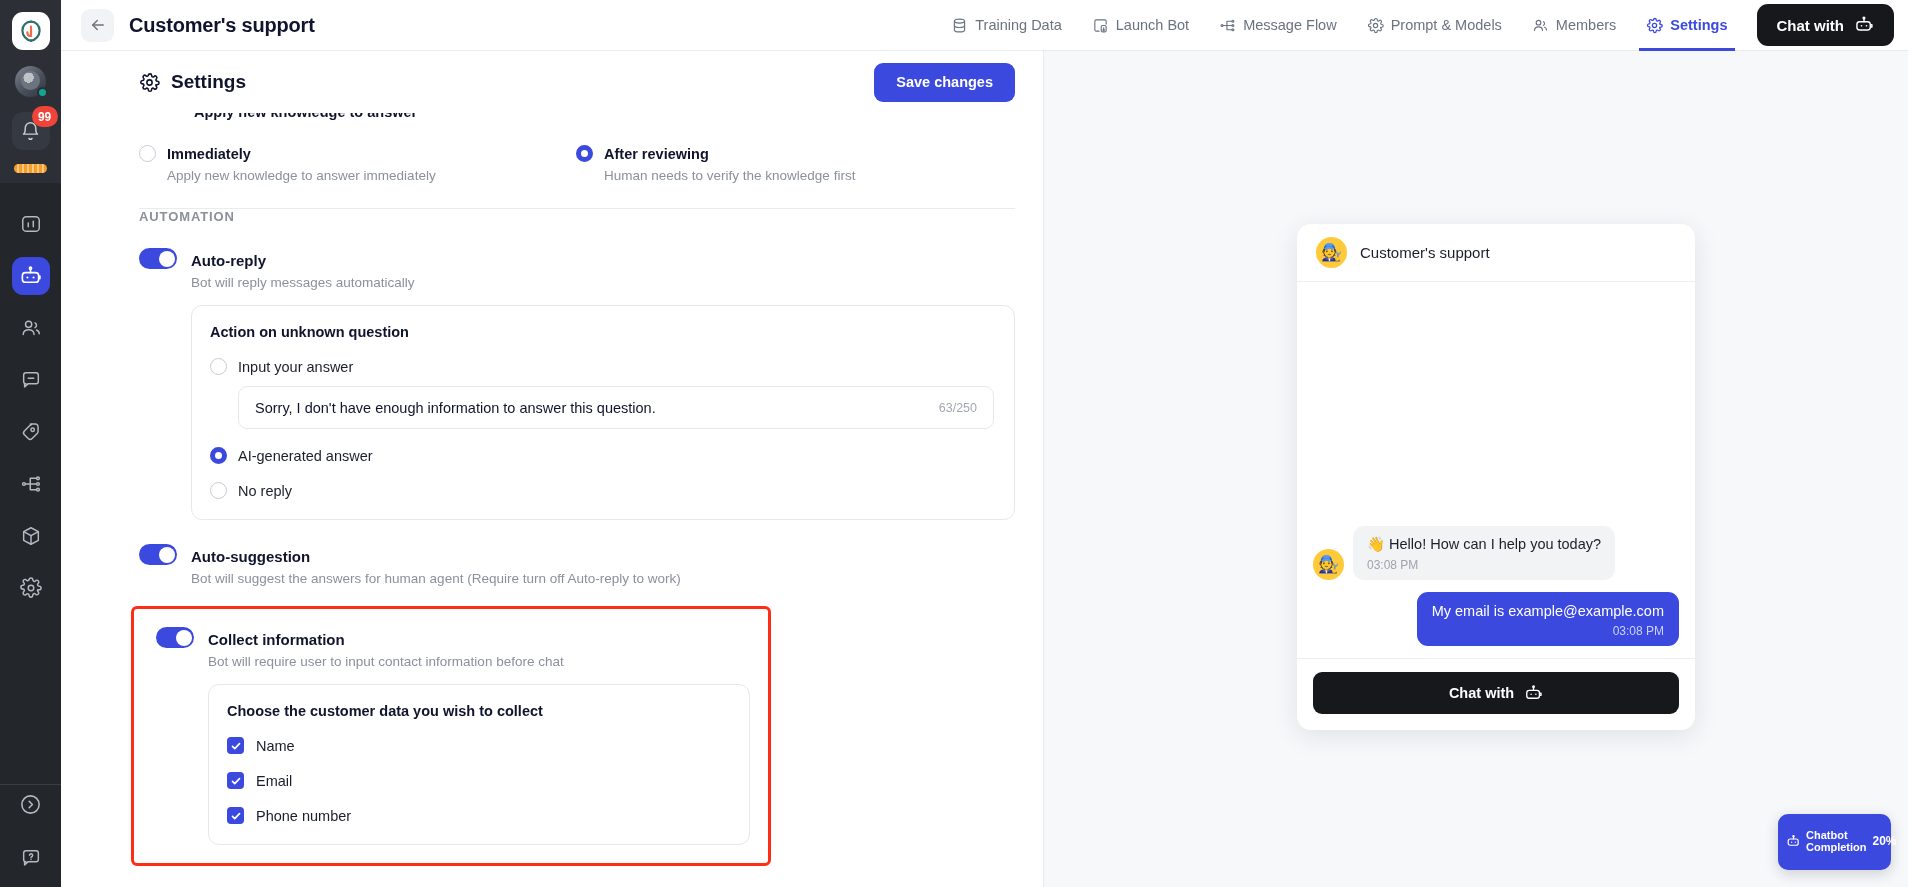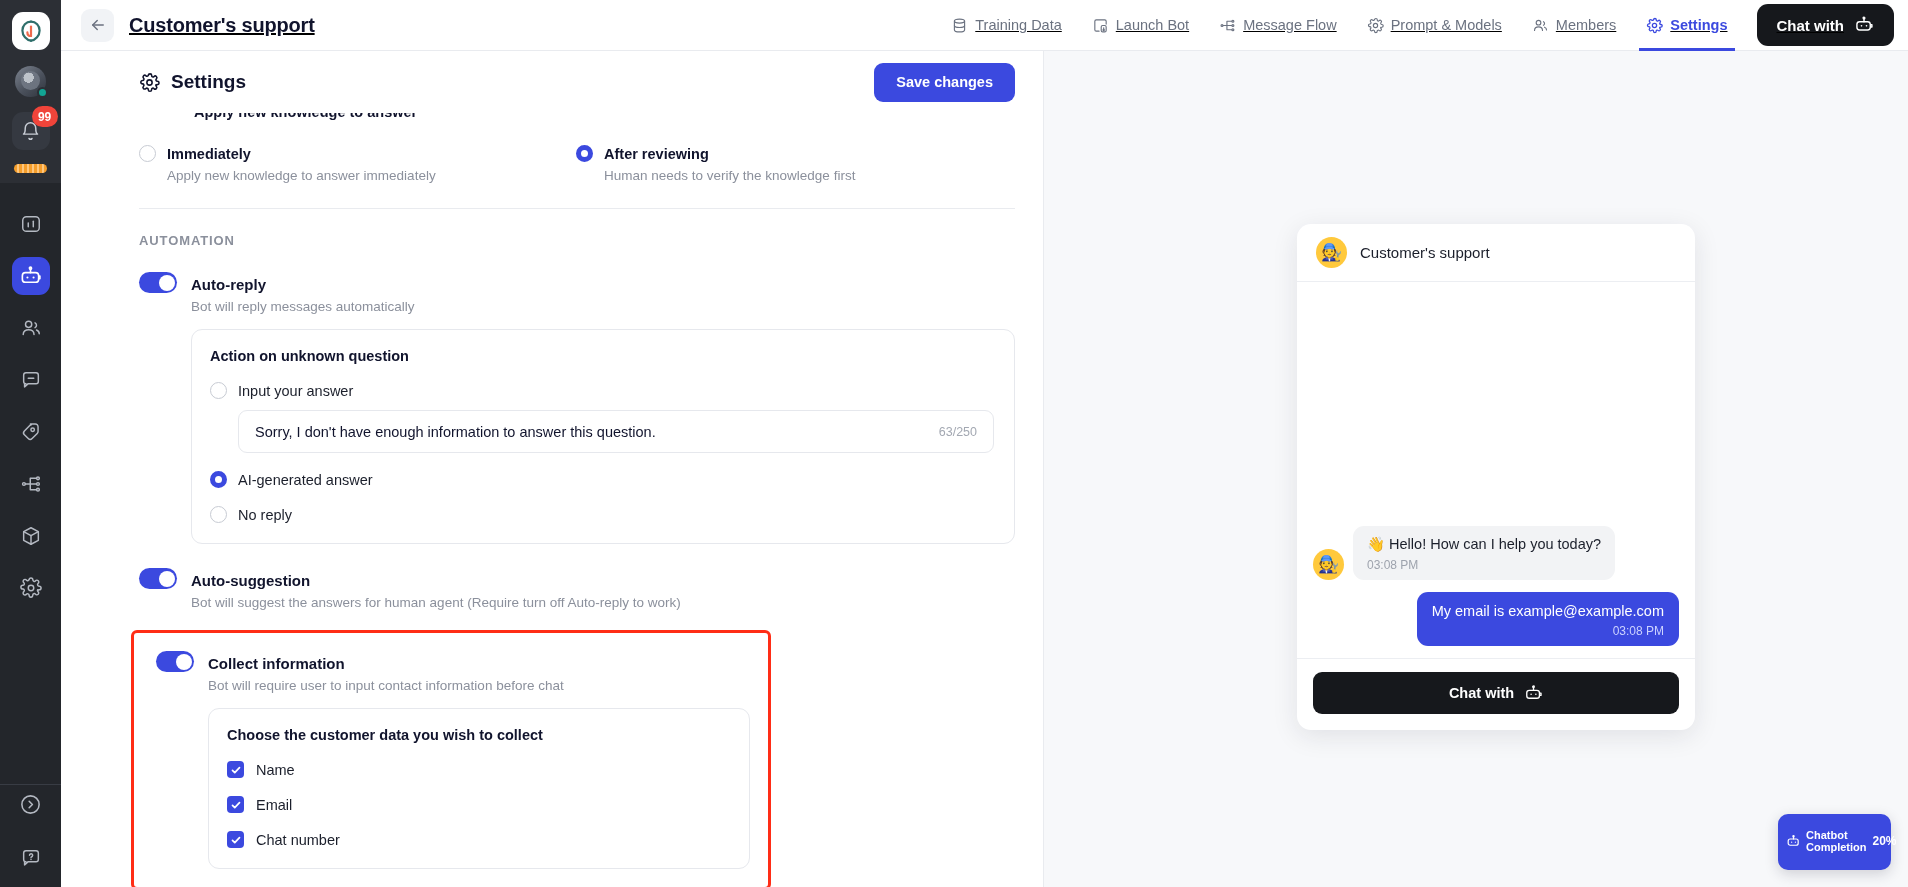"Customer's support" .main { text-decoration: underline -> none }
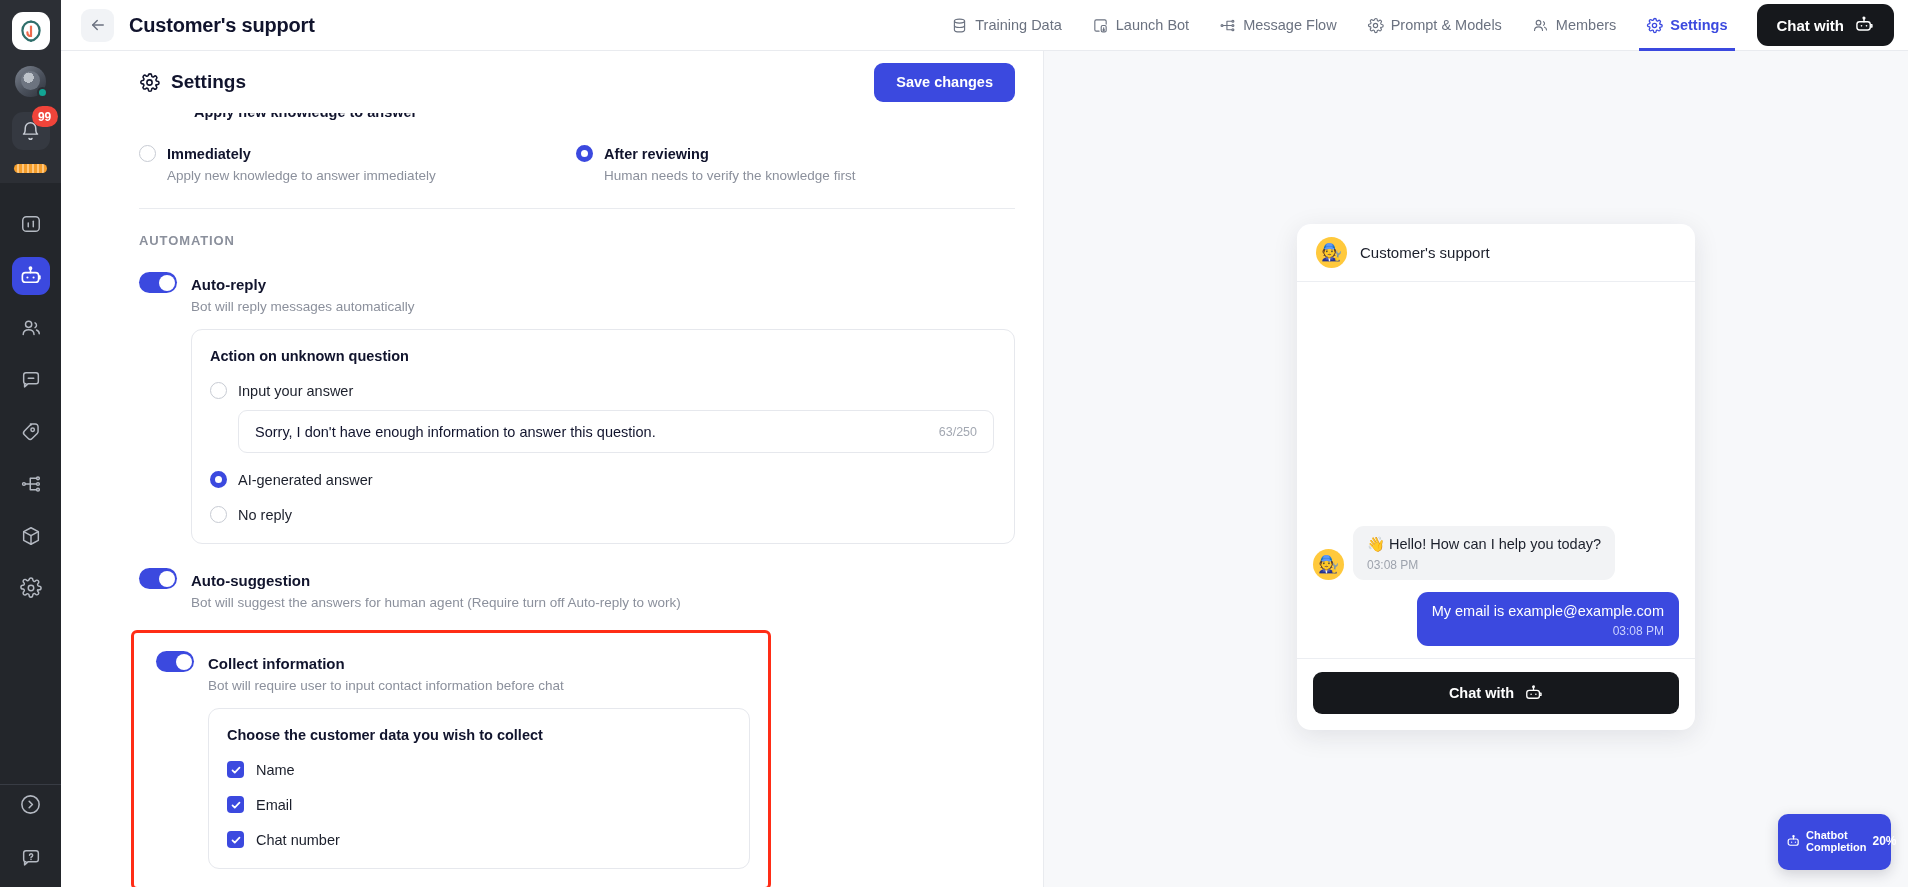"AUTOMATION" .section-label { margin-top: 24px -> none }
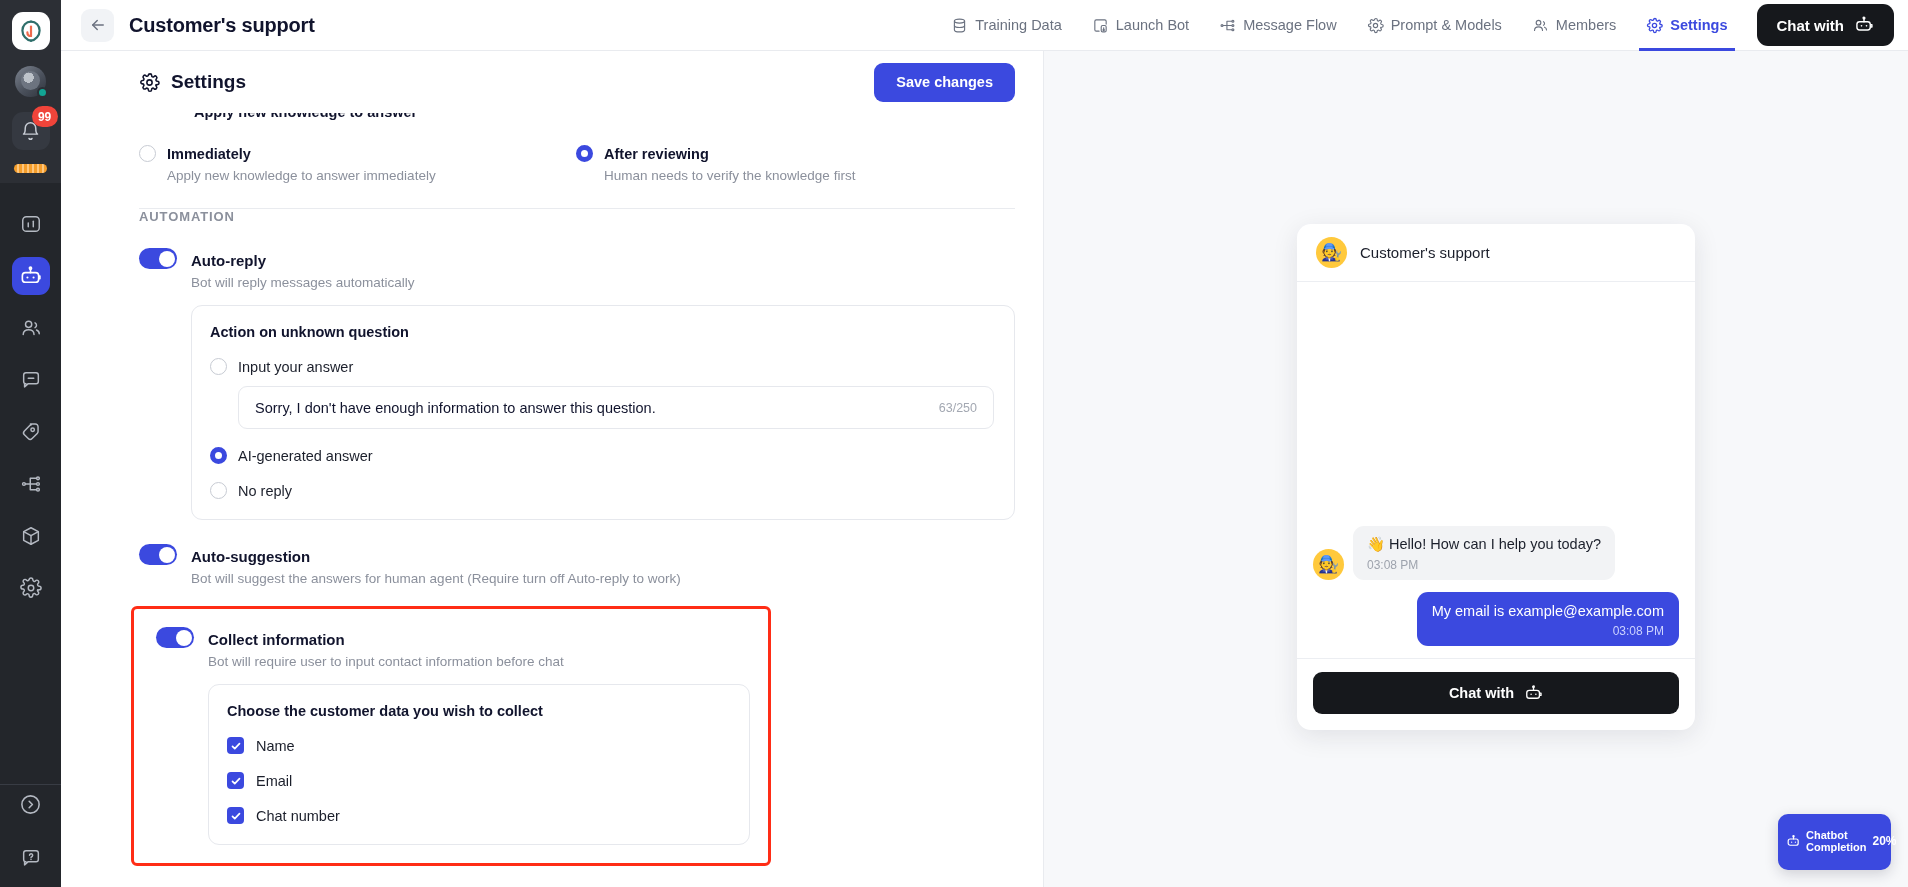"Chat number" span.chk-label { text: Chat -> Phone }
